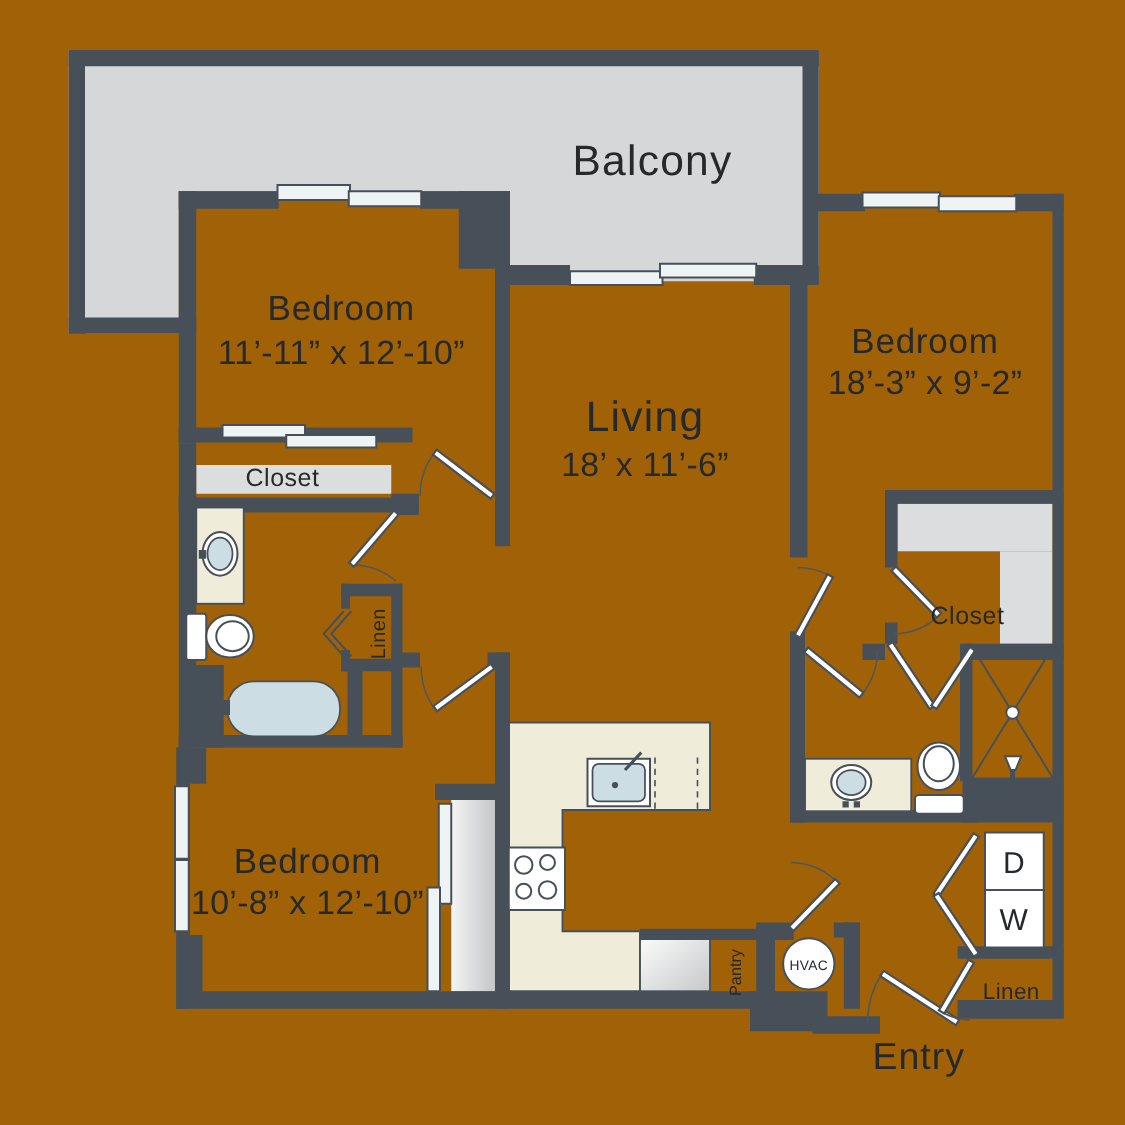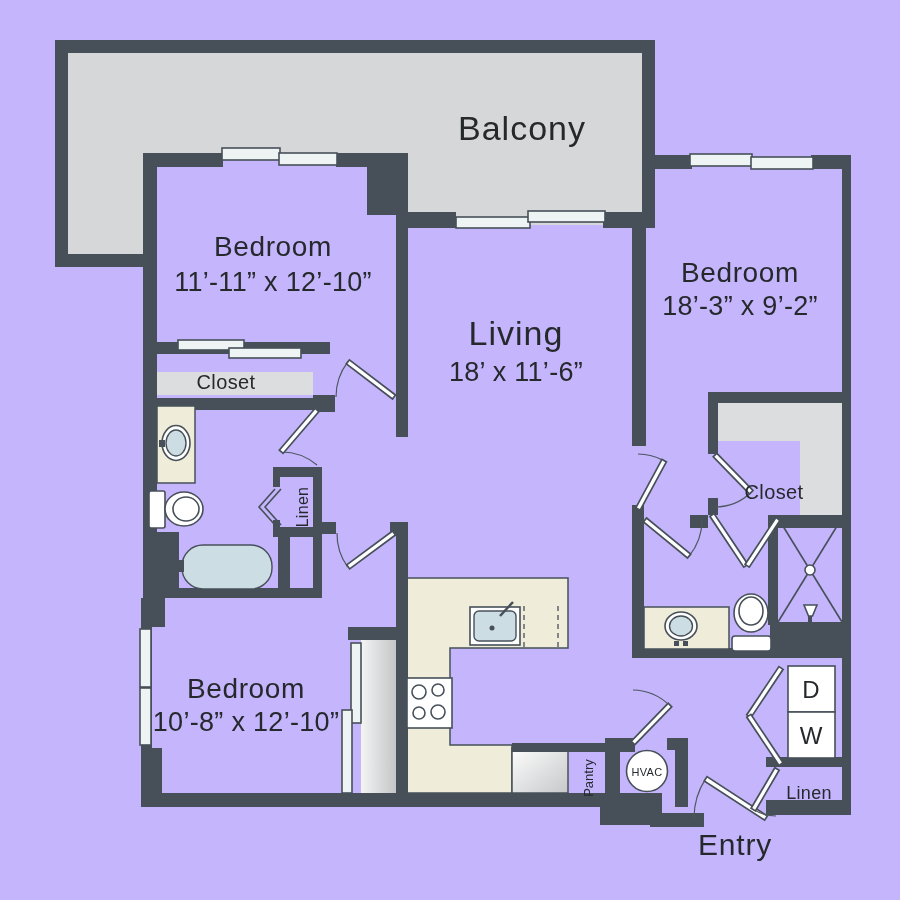"Balcony" .stage { background: #c4b5fd -> #a16207 }
